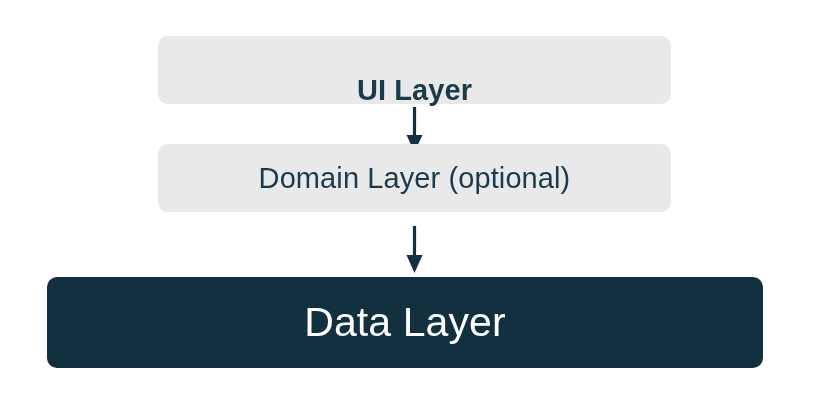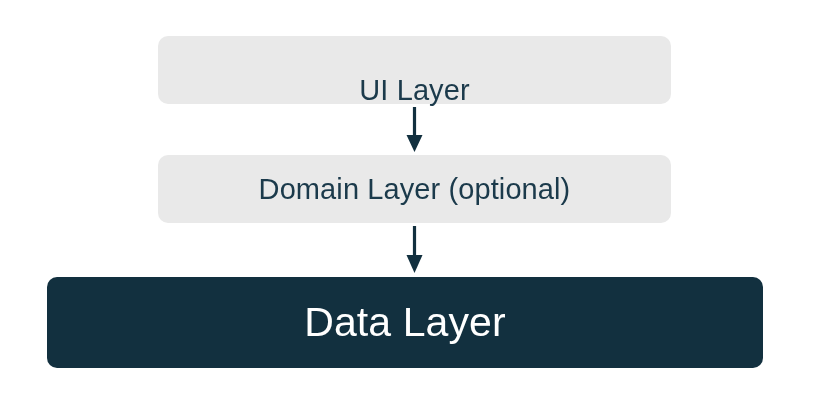"UI Layer" #ui-layer-box .layer-label { font-weight: 400 -> 700 }
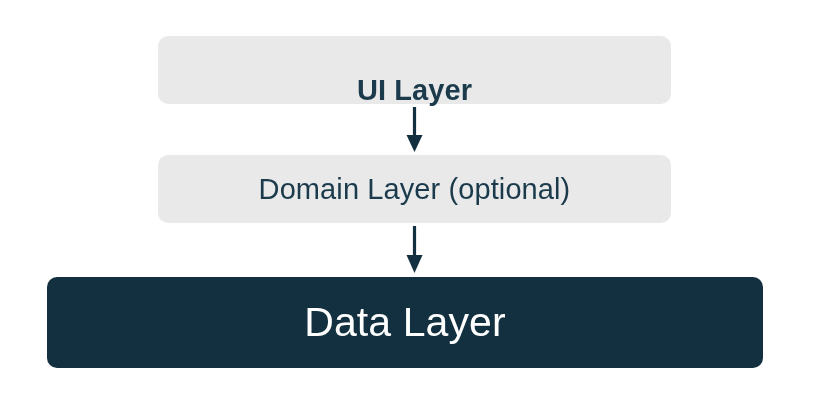"Domain Layer (optional)" #domain-layer-box { top: 155px -> 144px }
